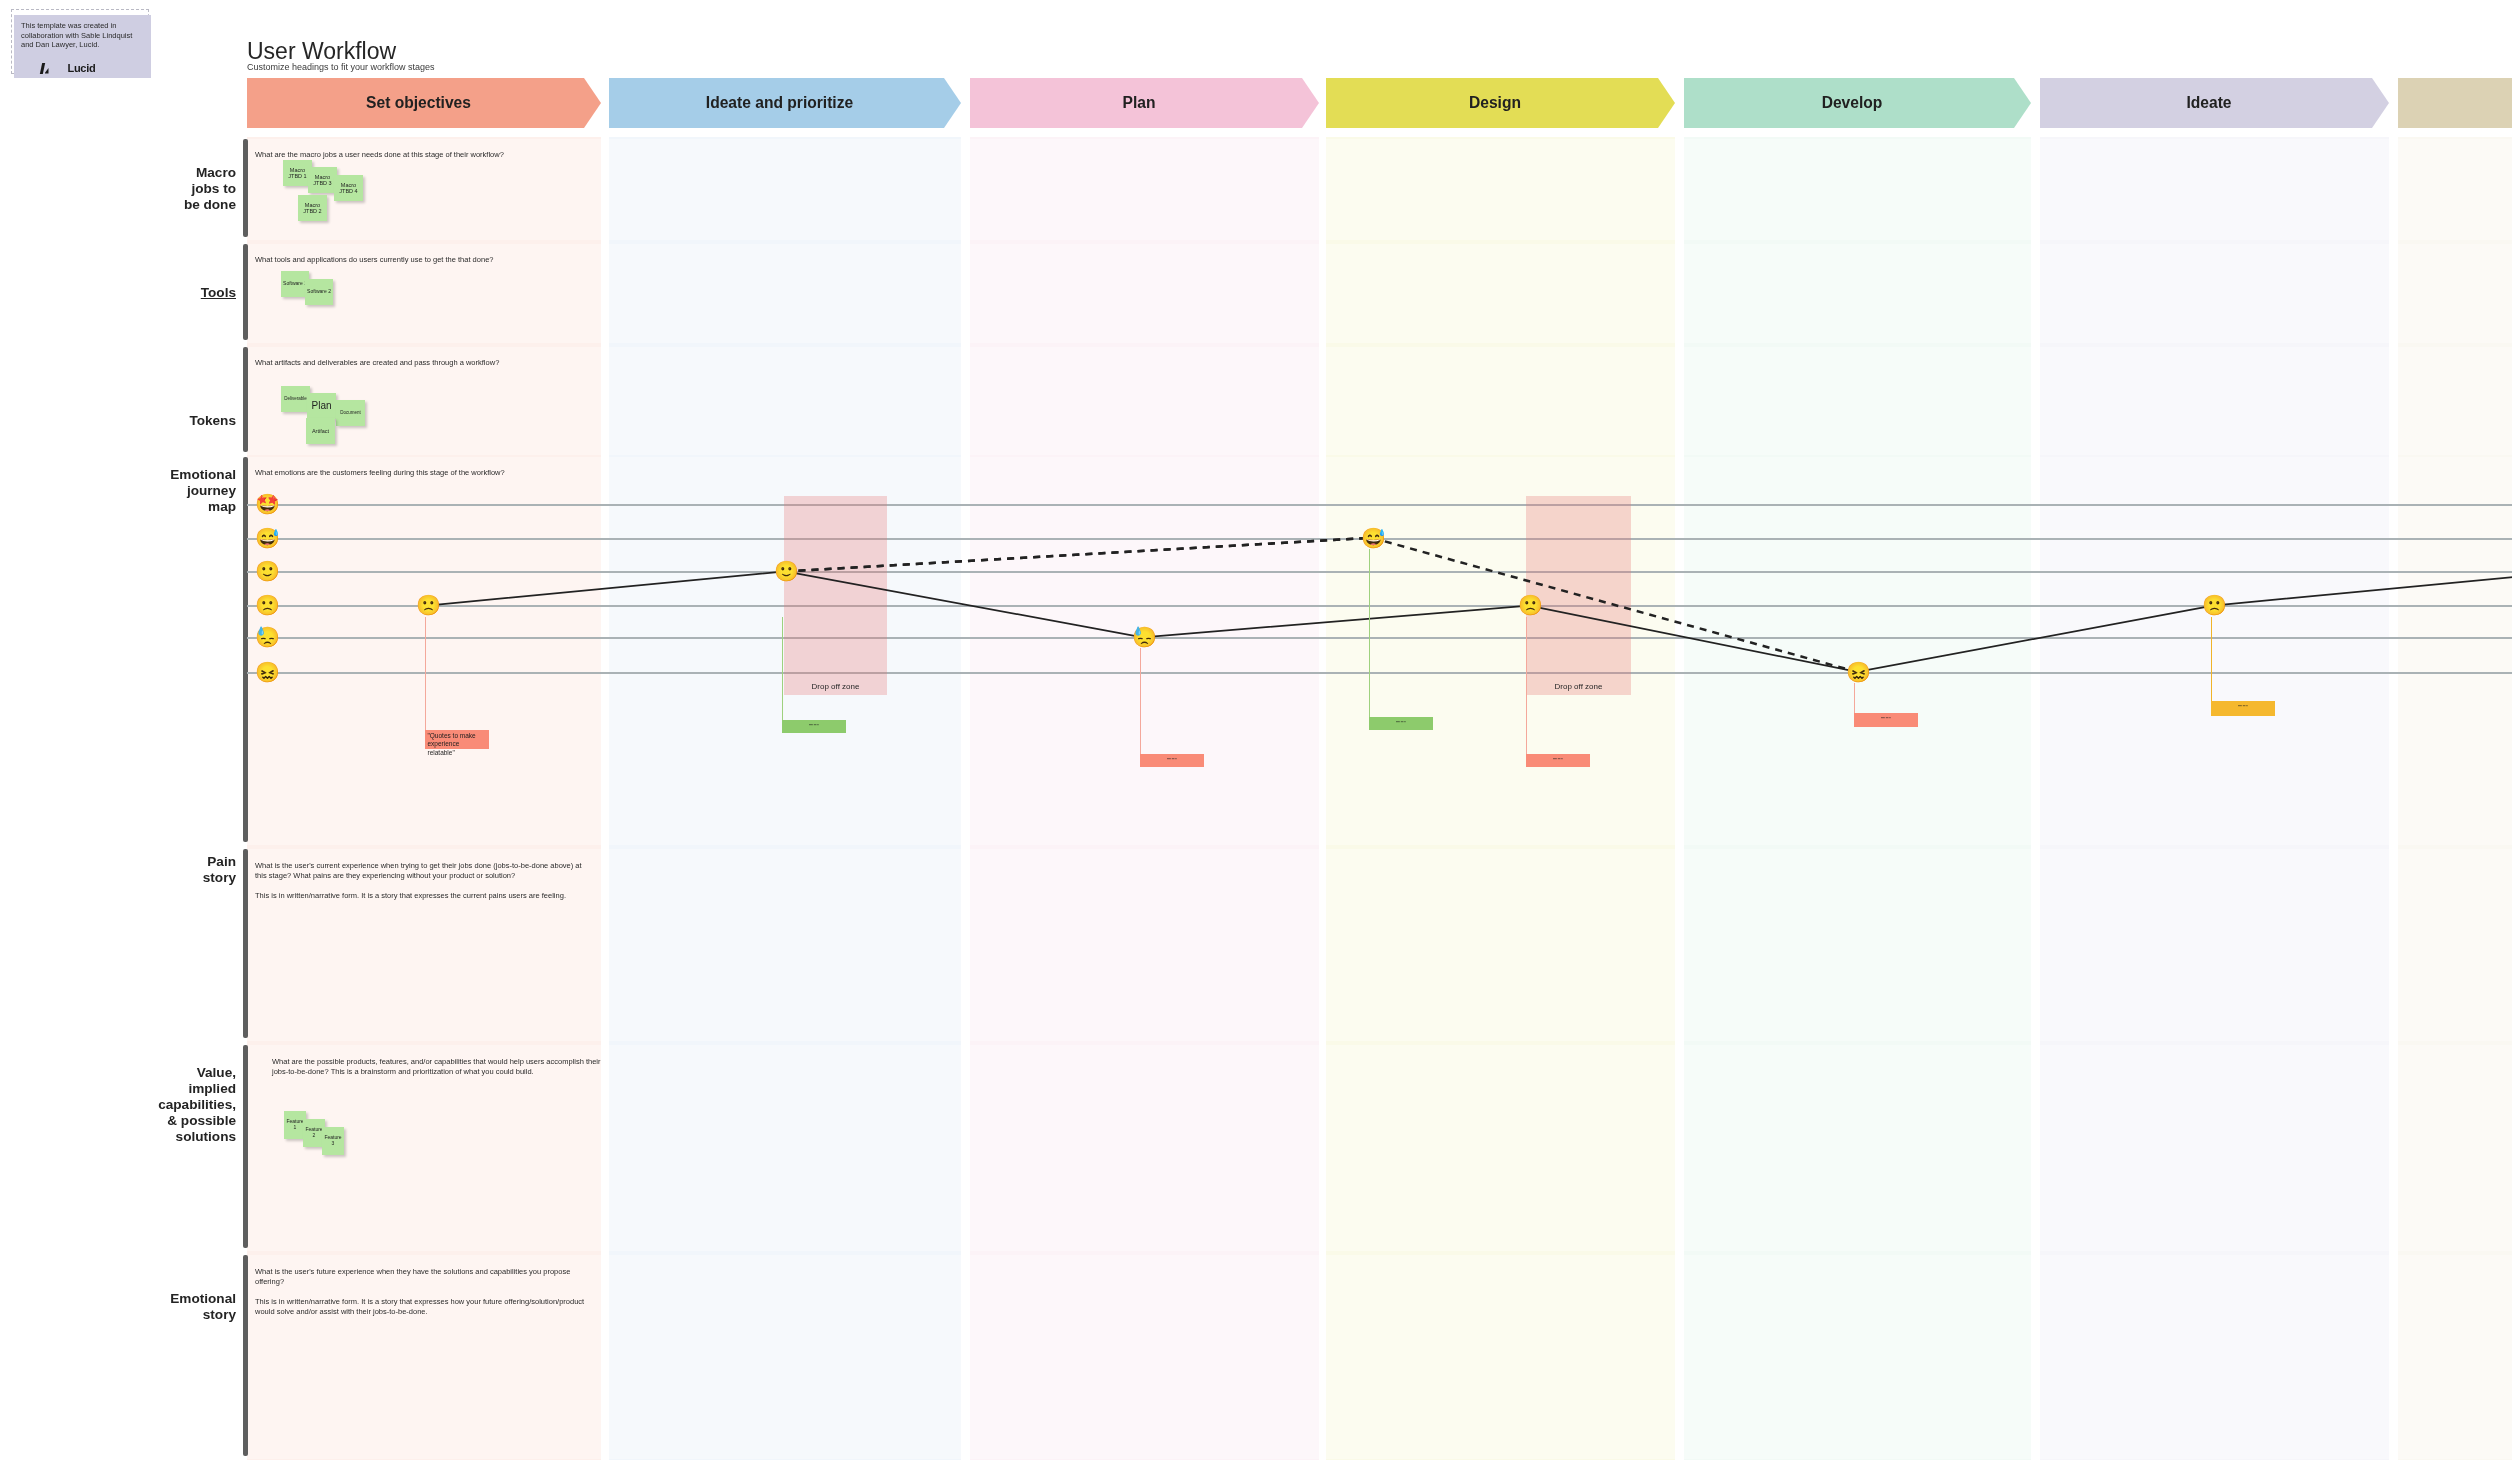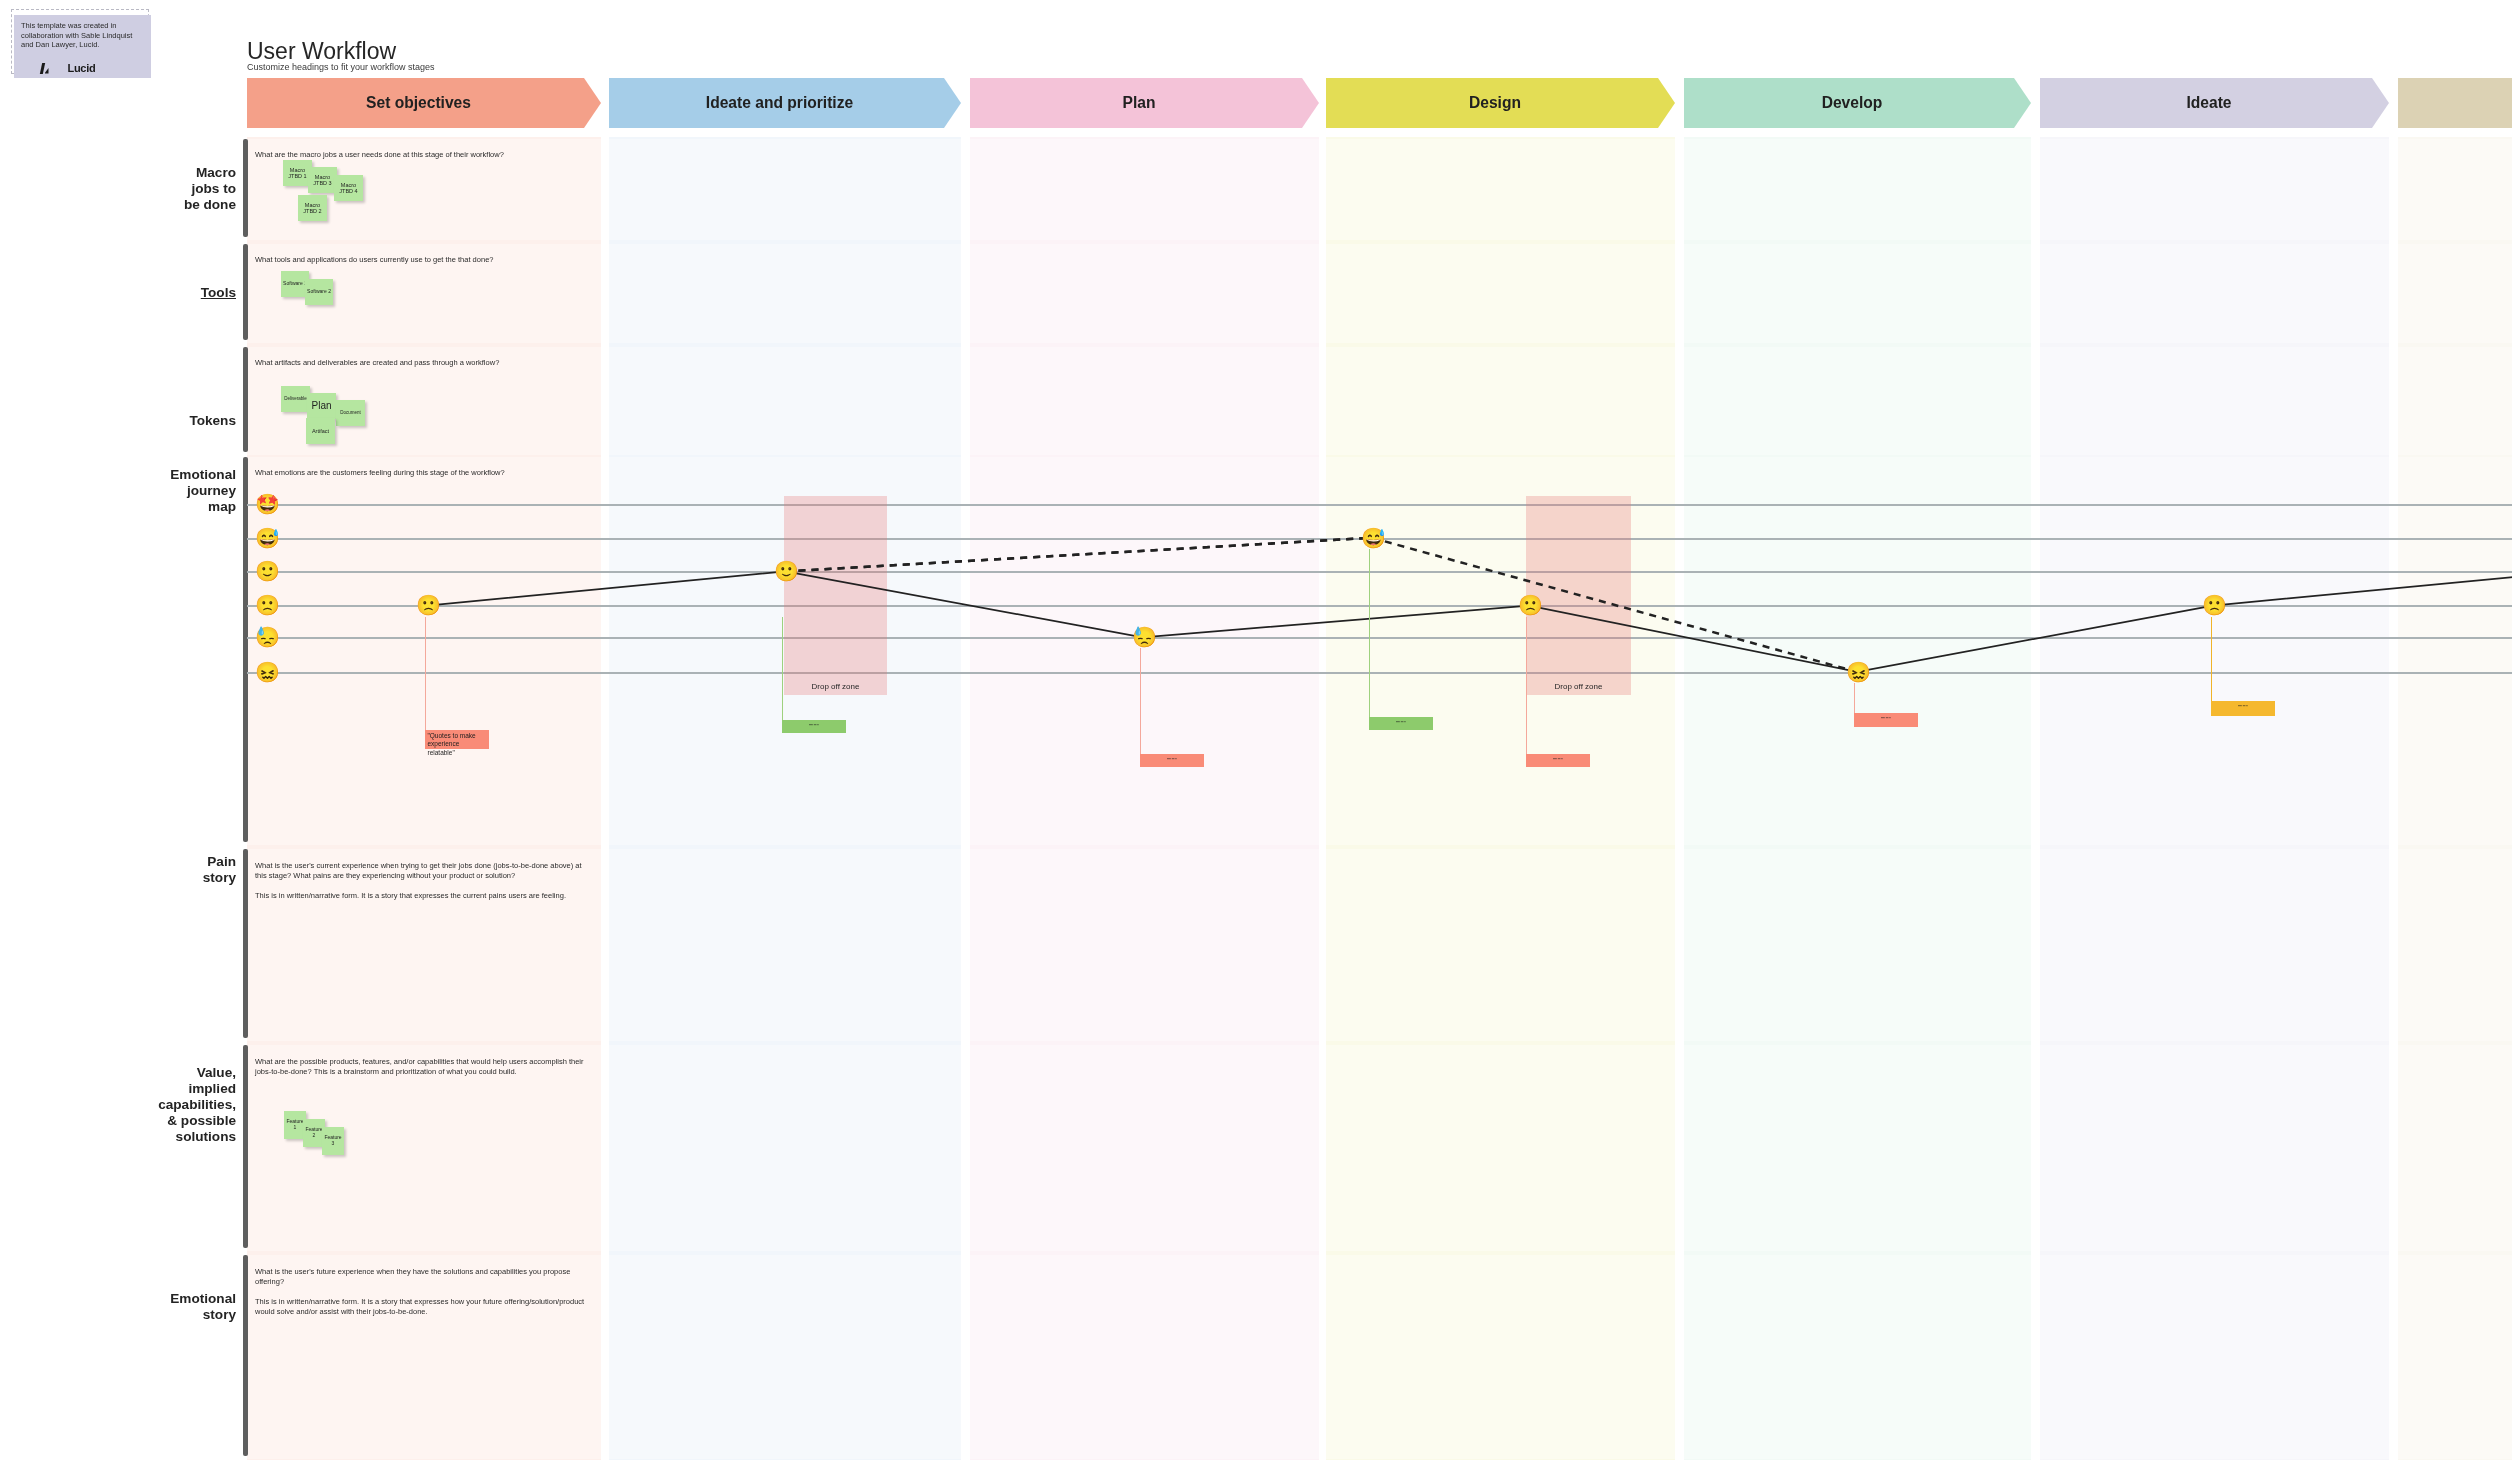"What are the possible products," div.prompt { left: 255px -> 272px }
